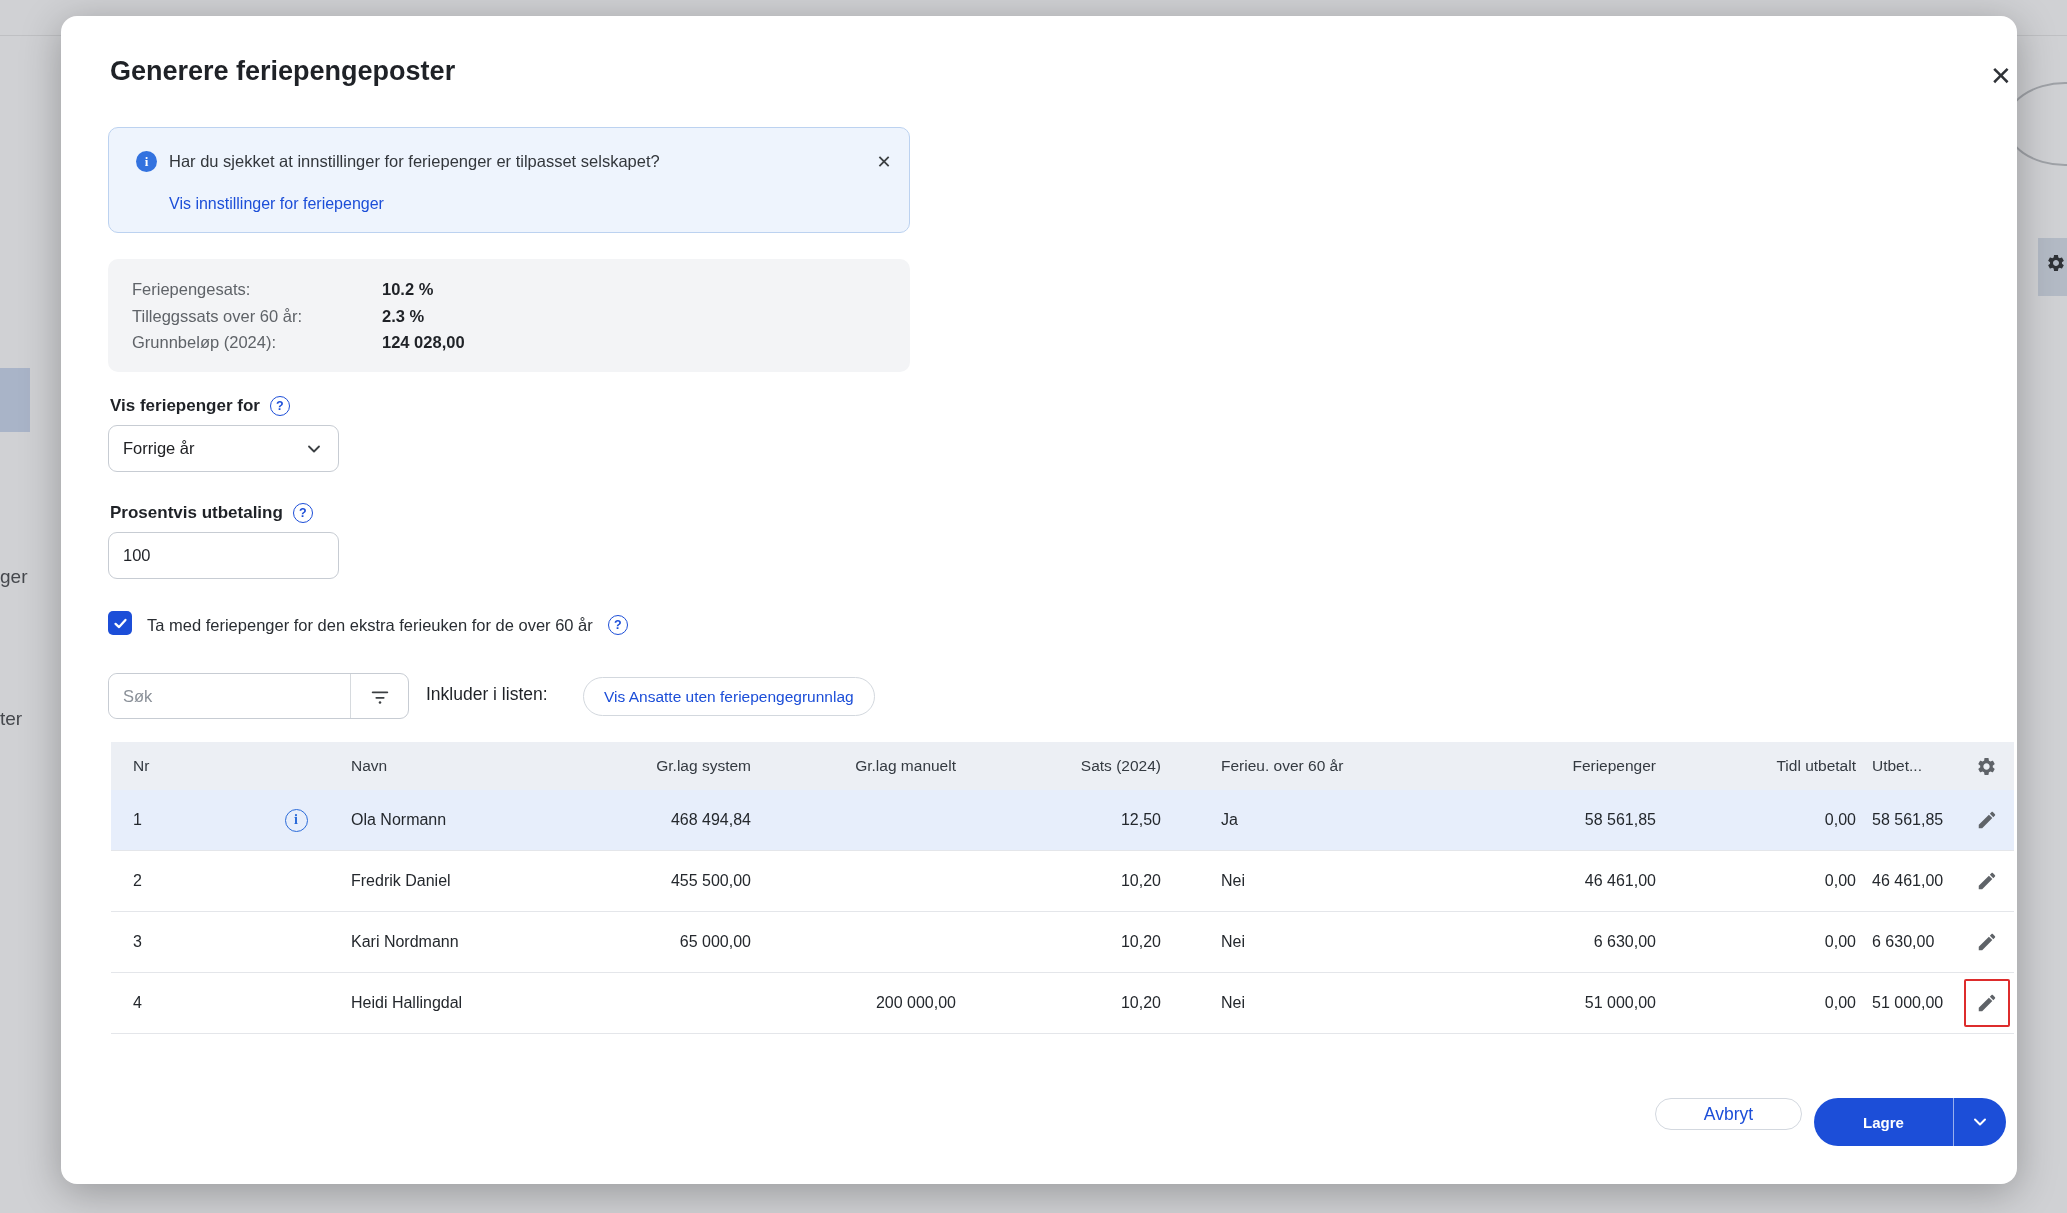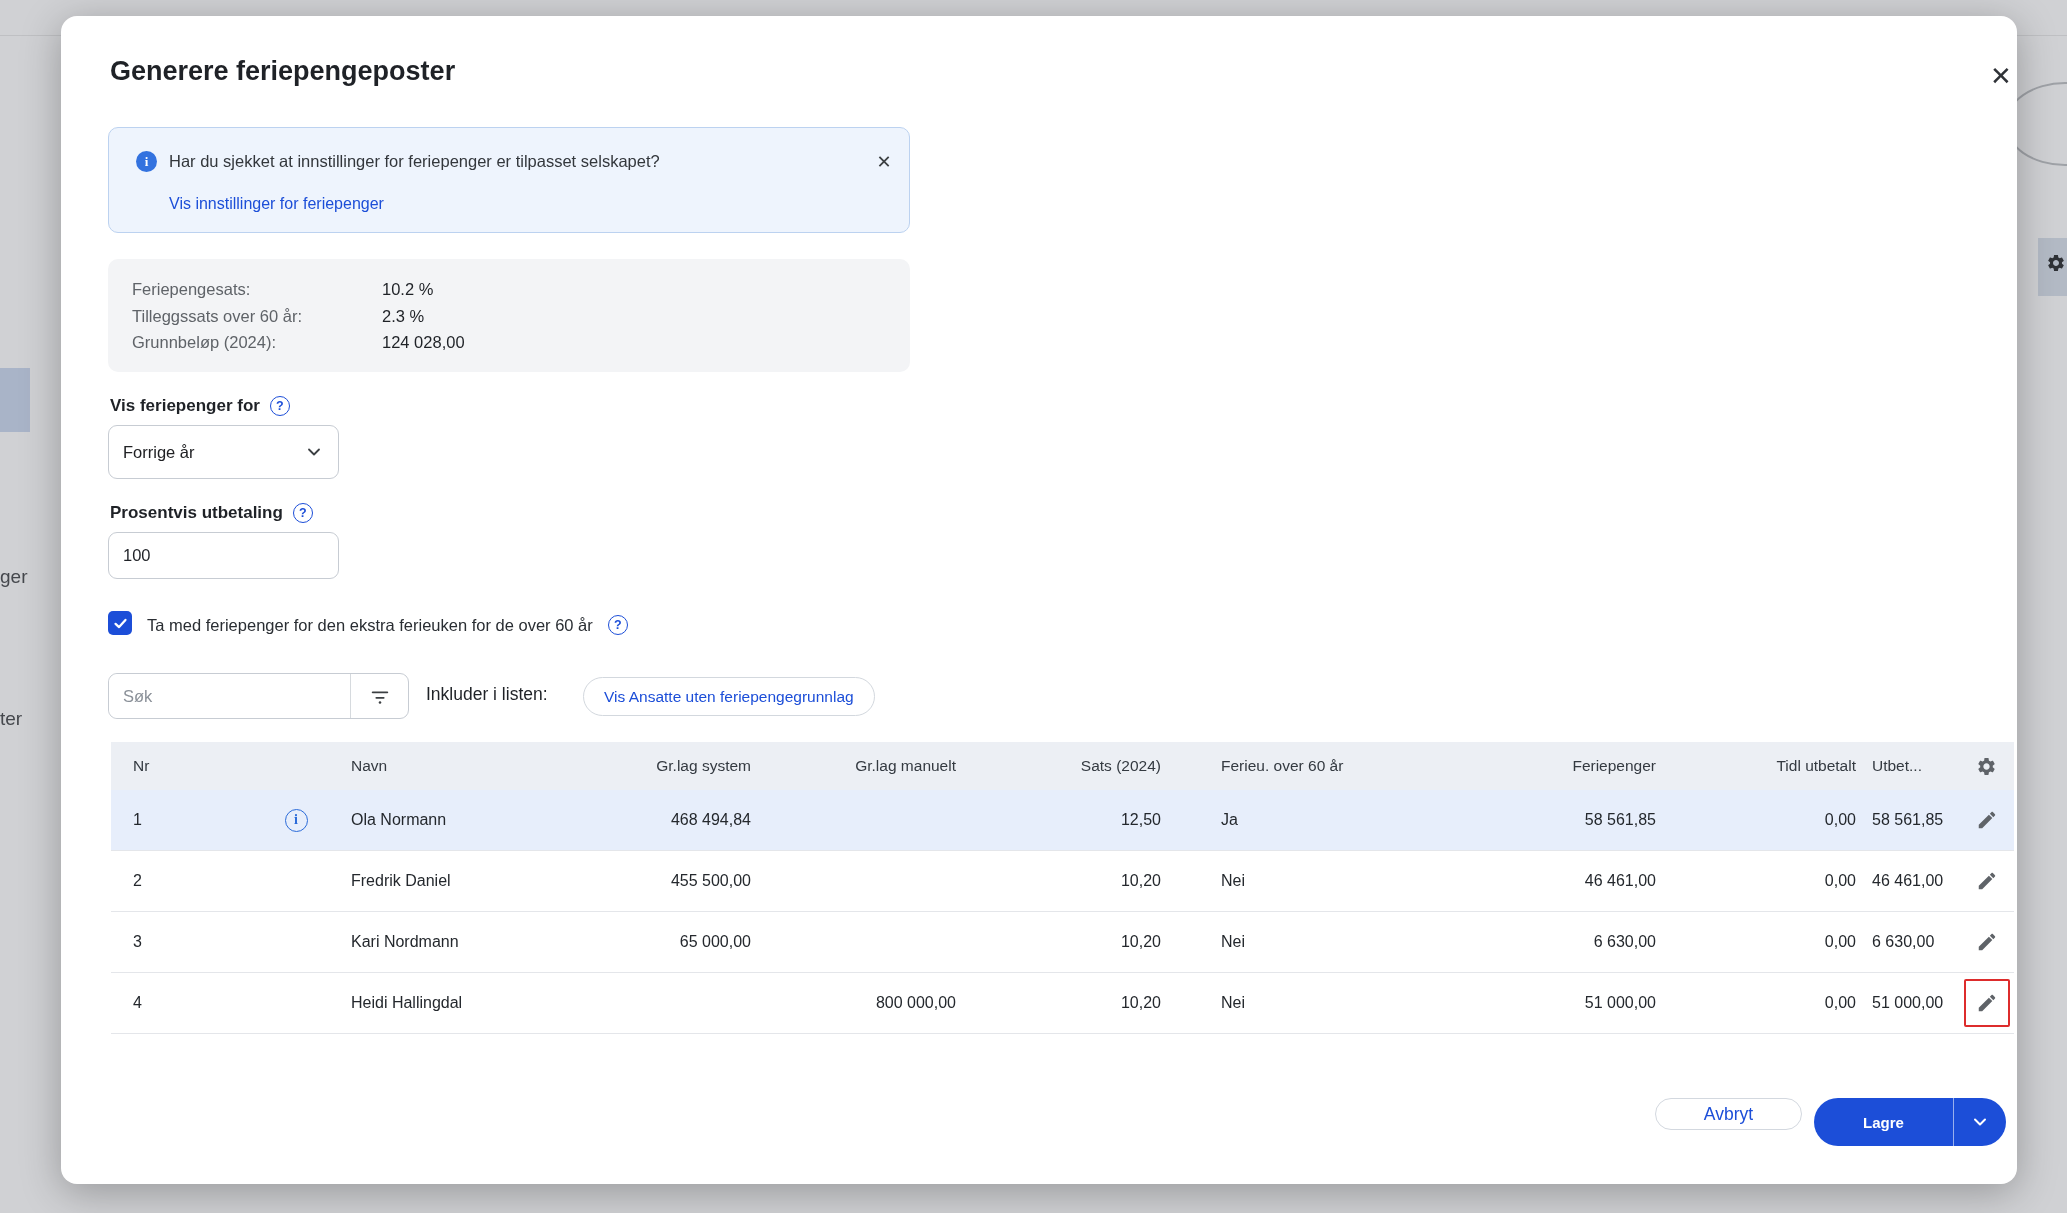"10.2 %" .summary-value { font-weight: 400 -> 700 }
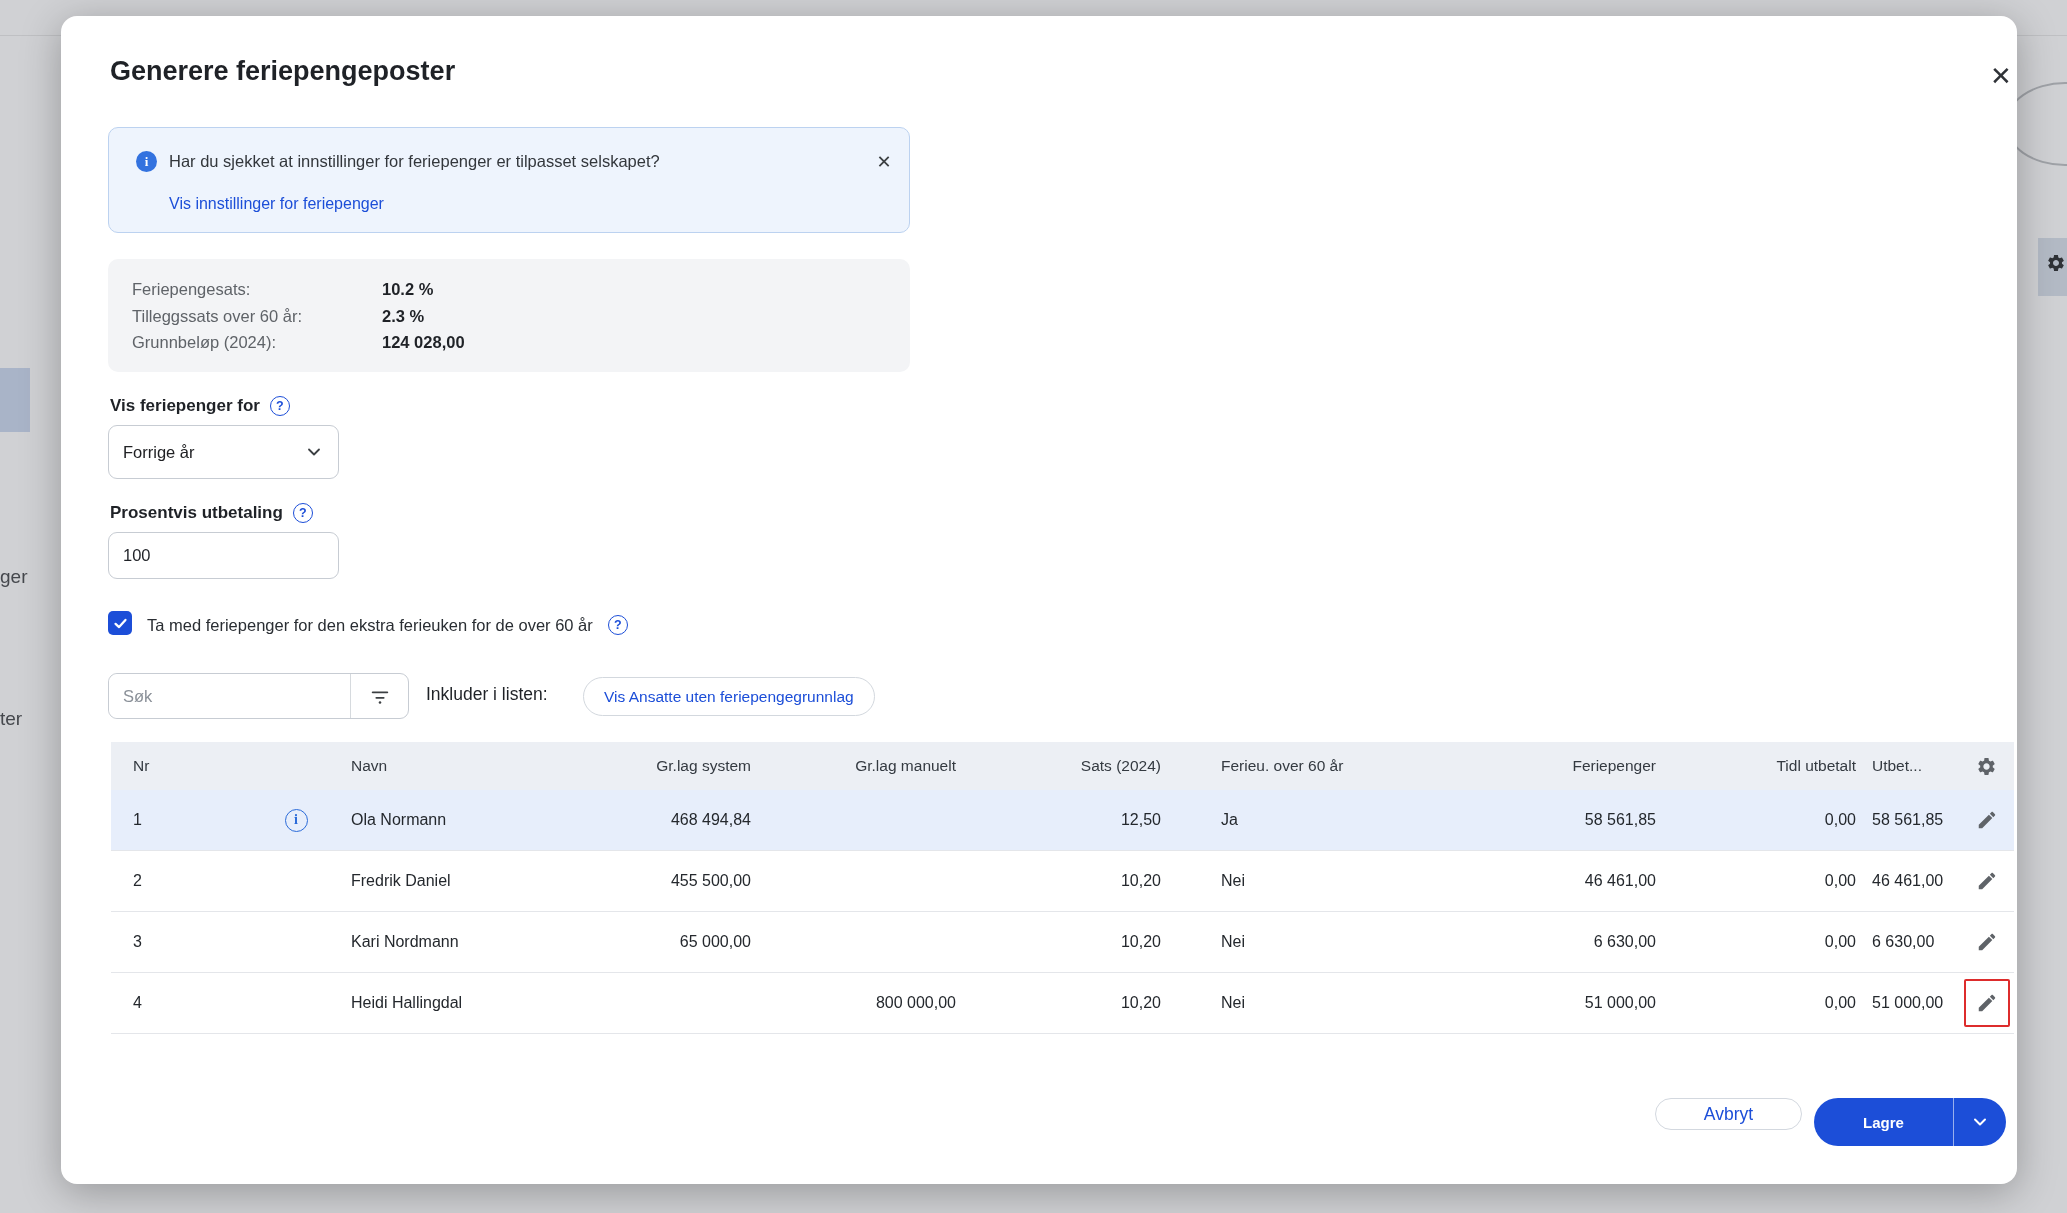"Forrige år" .select-box { height: 54px -> 47px }
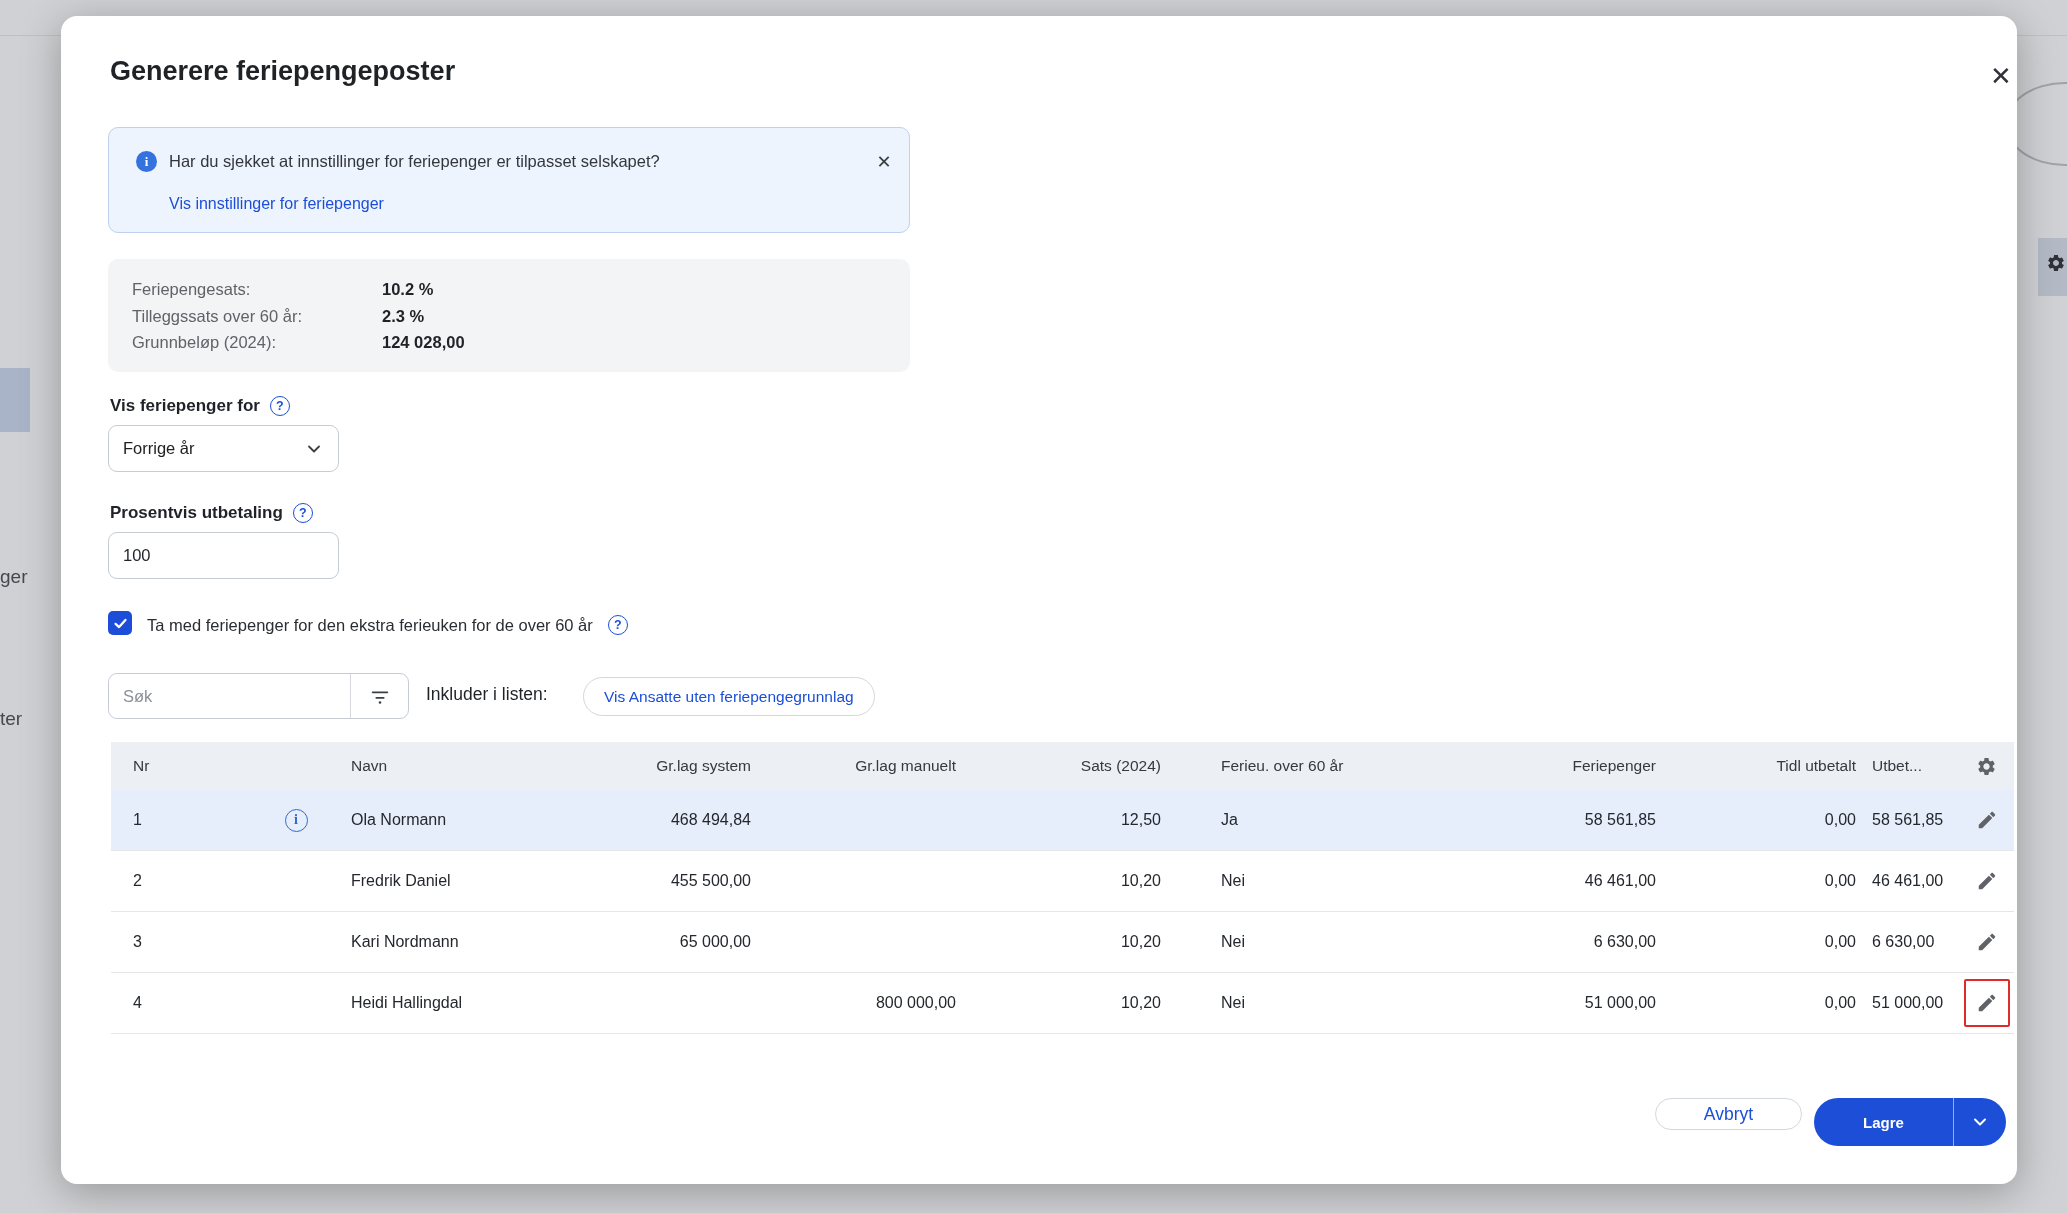"800 000,00" div.cell { text: 800 000,00 -> 200 000,00 }
